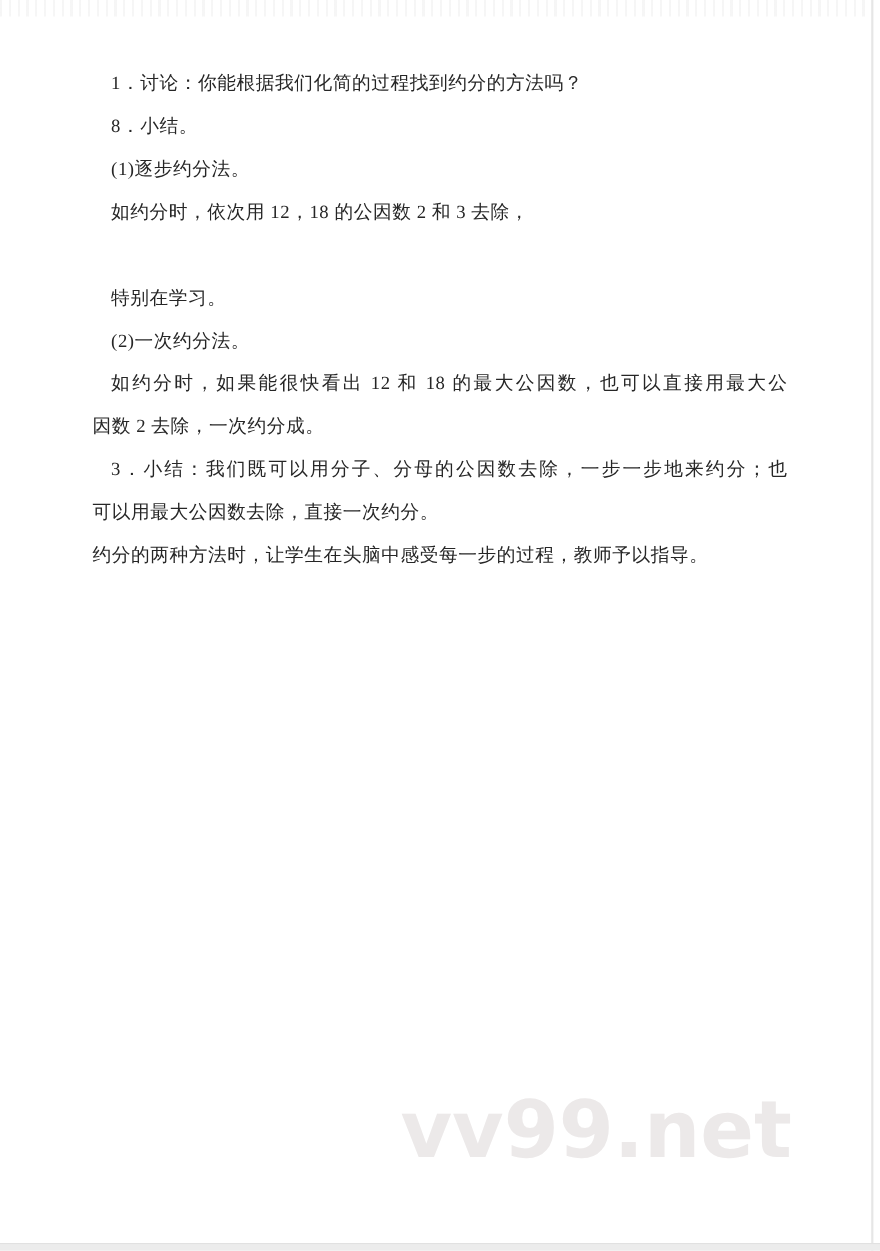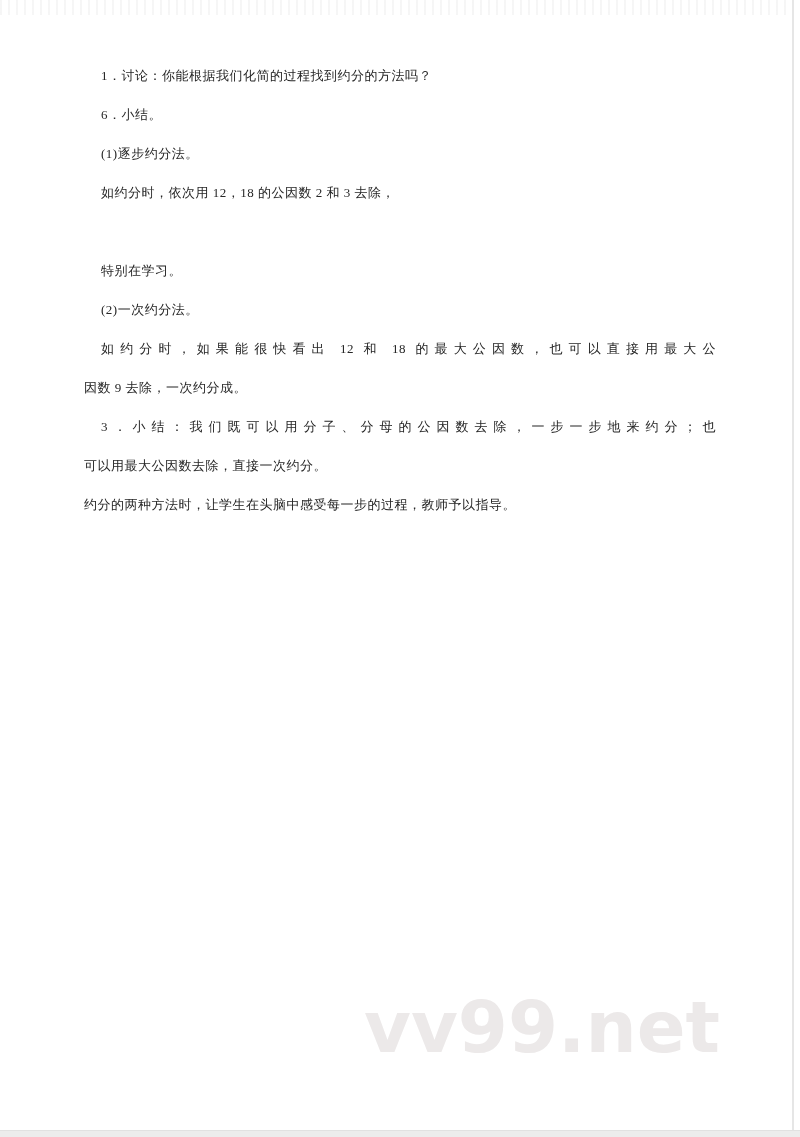"1．讨论：你能根据我们化简的过程找到约分的方法吗？" .doc { font-size: 13px -> 17px }
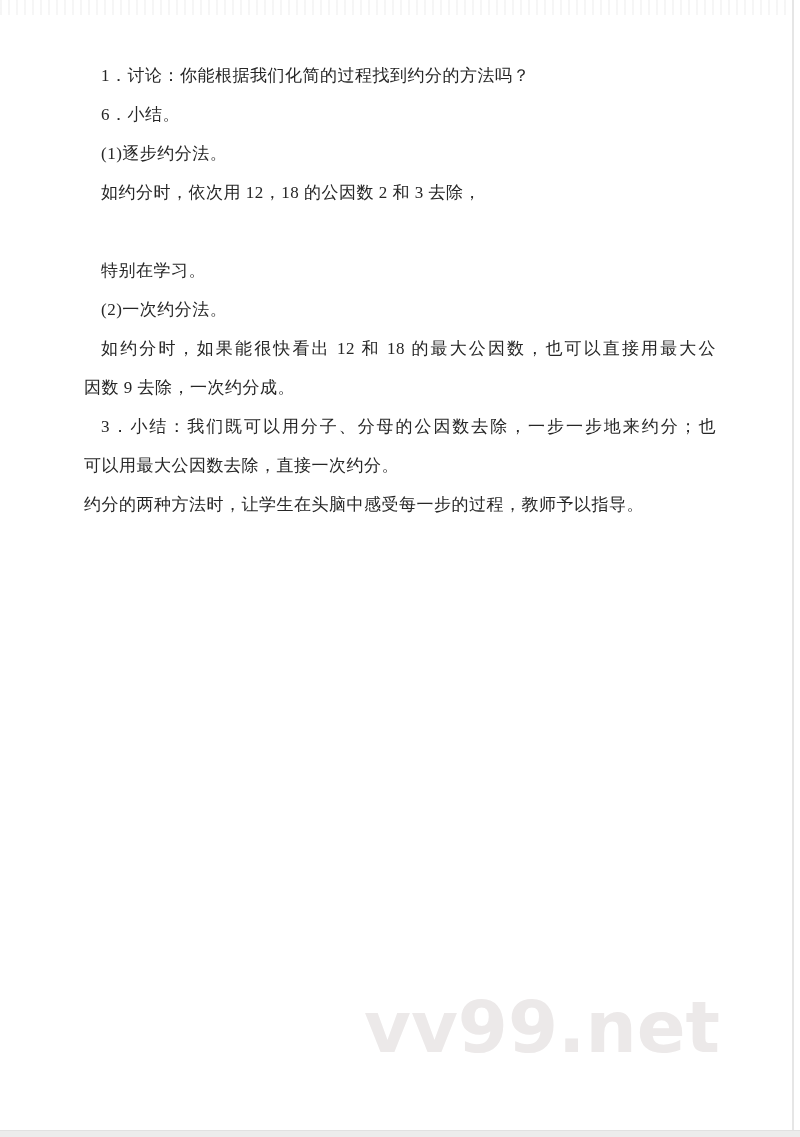"6．小结。" div.ln { text: 6 -> 8 }
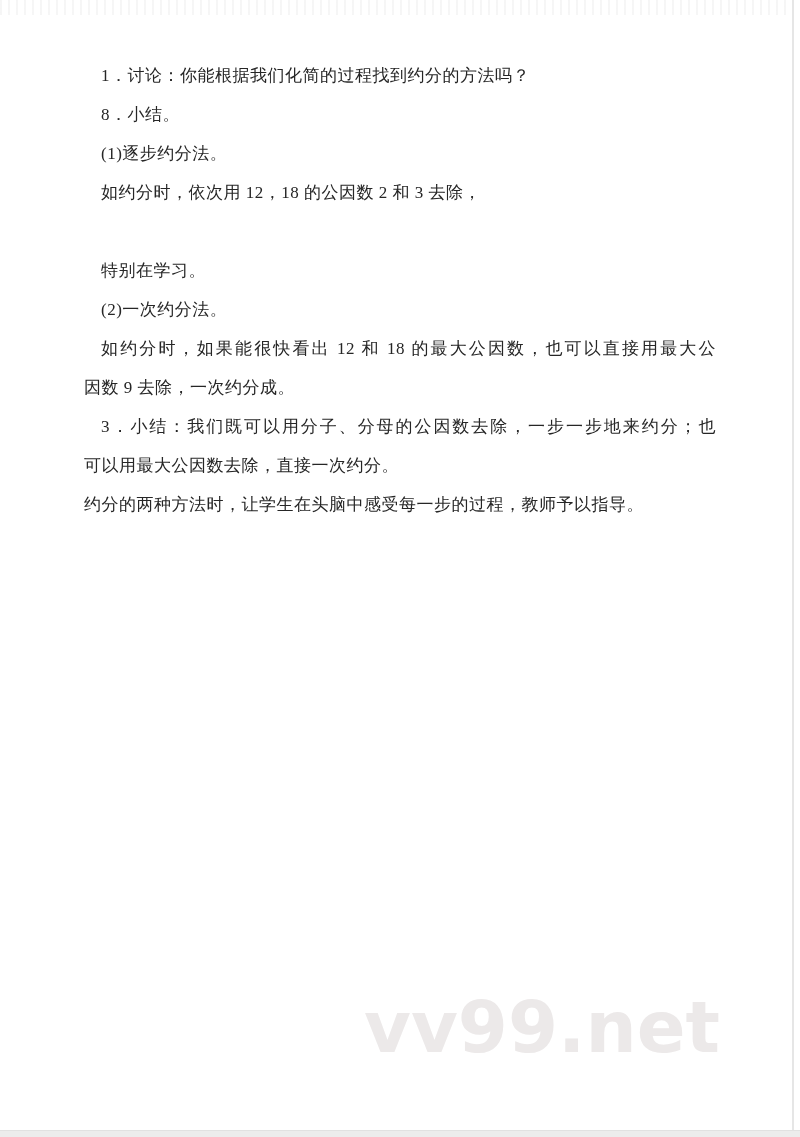"因数 9 去除，一次约分成。" div.ln { text: 9 -> 2 }
